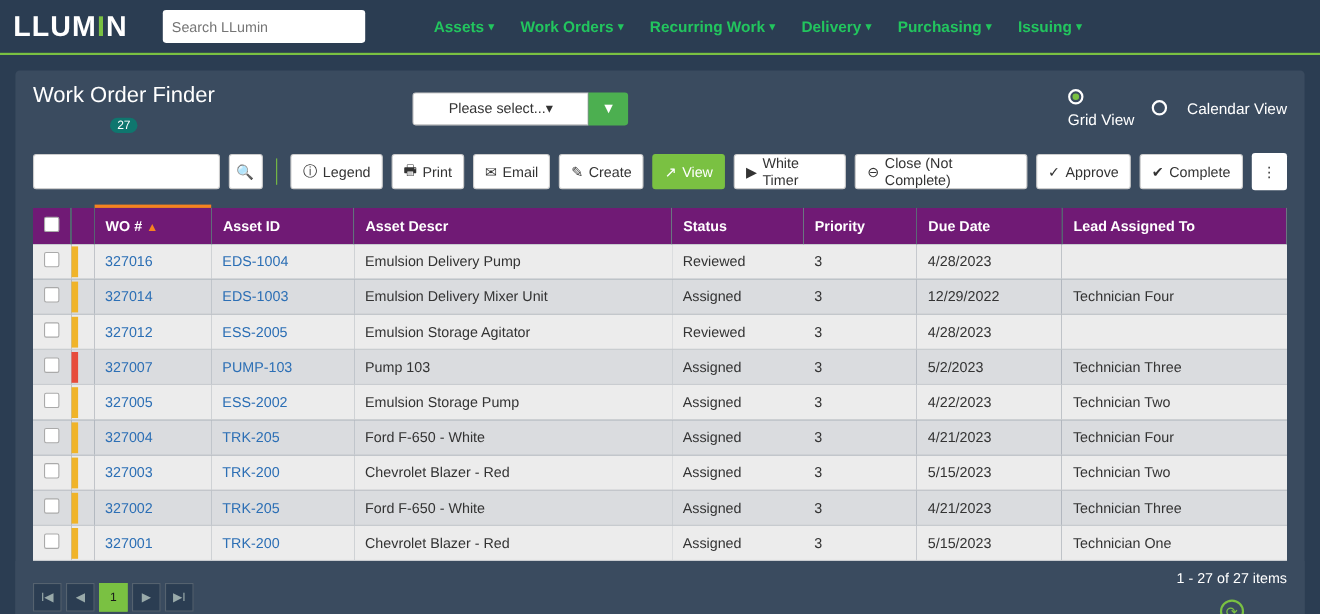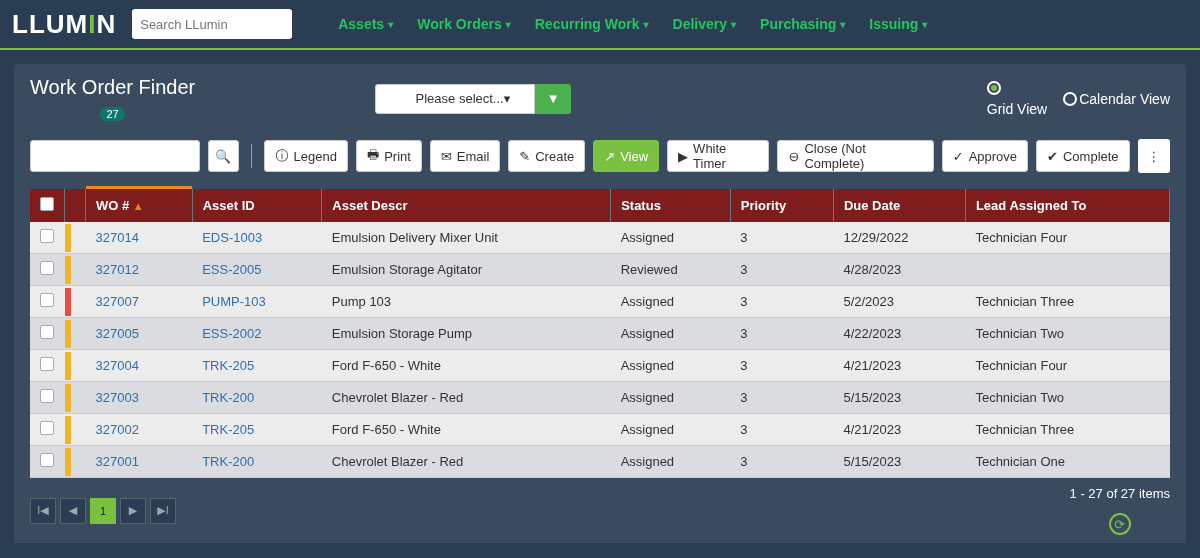"LLUM N" .topbar { gap: 16px -> 32px }
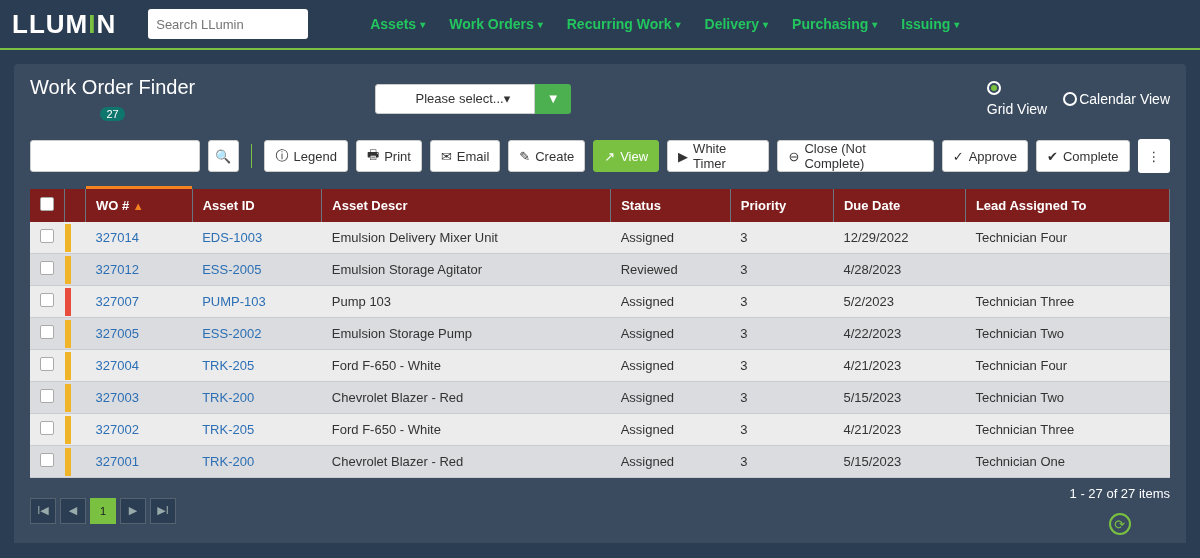"Search LLumin" .search-box { width: 160px -> 184px }
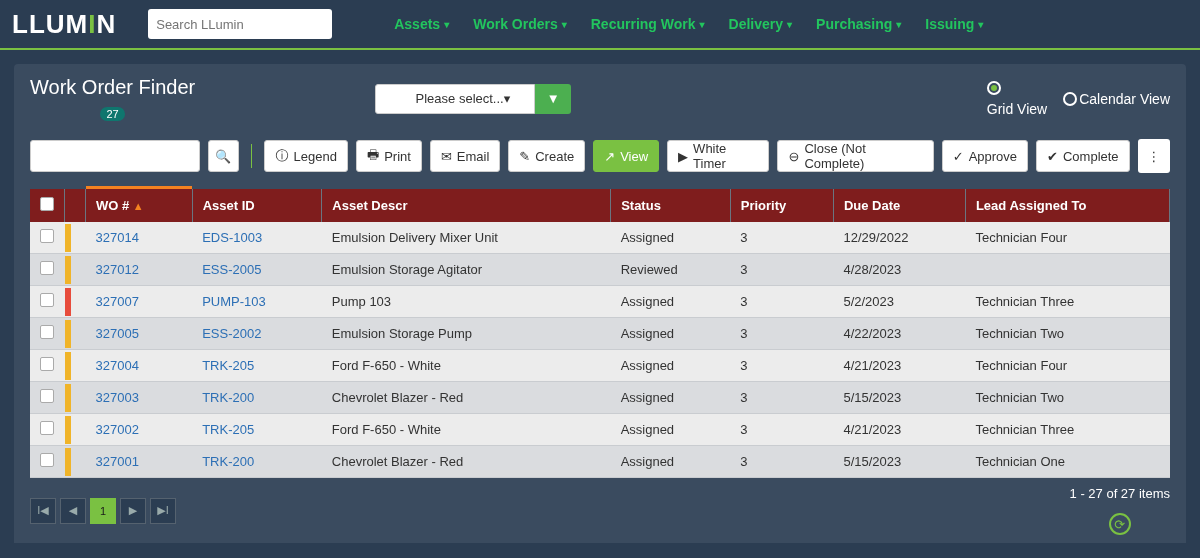"Please select..." .select-box { justify-content: flex-end -> center }
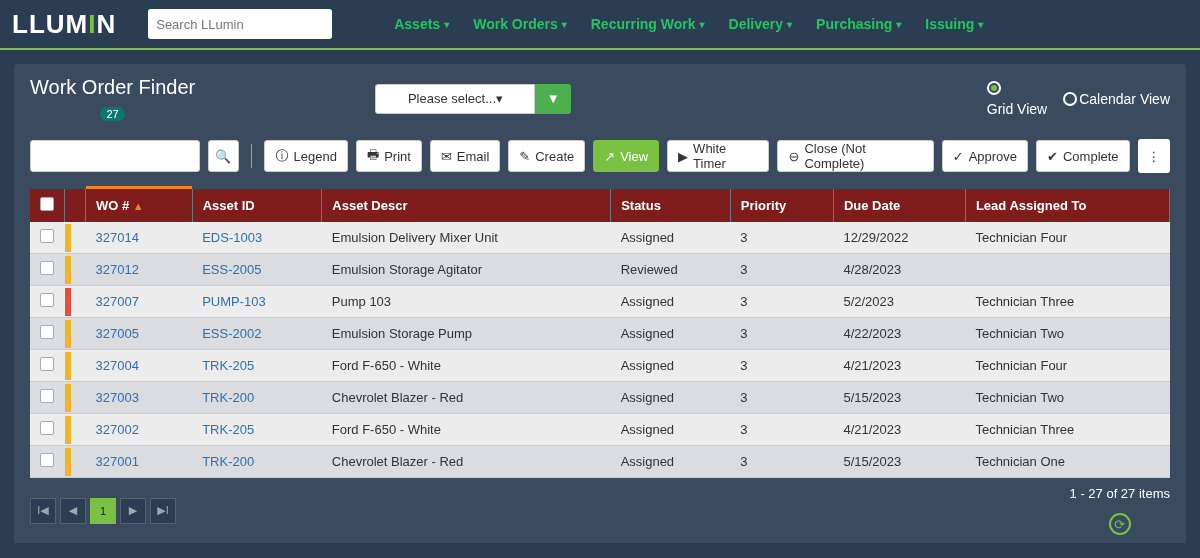"Calendar View" span { align-items: center -> none; gap: 2px -> 18px }
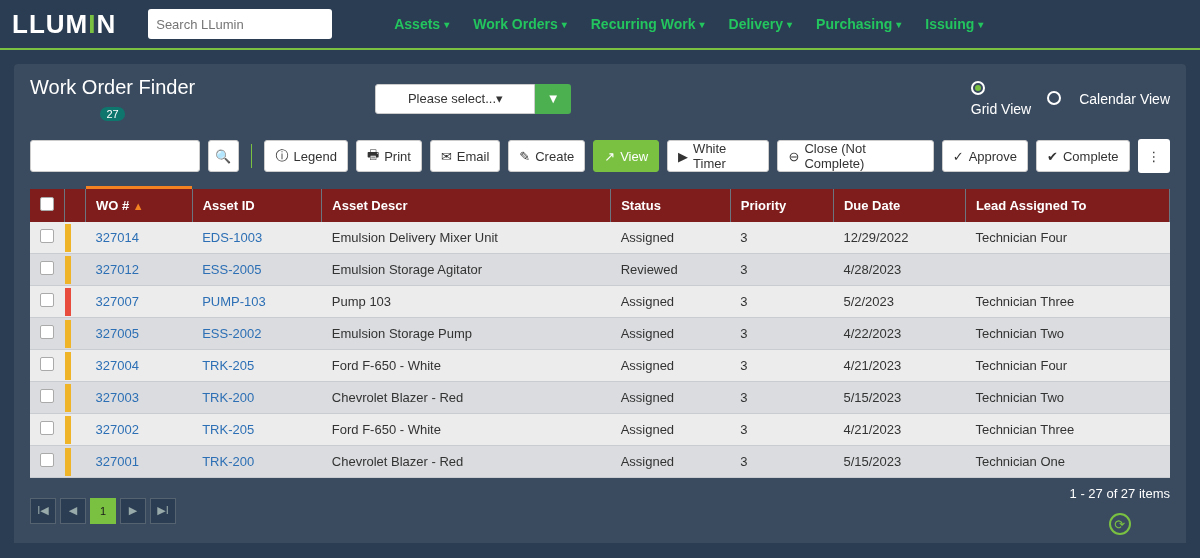"WO # ▲" thead th { background: #7f1d1d -> #701a75 }
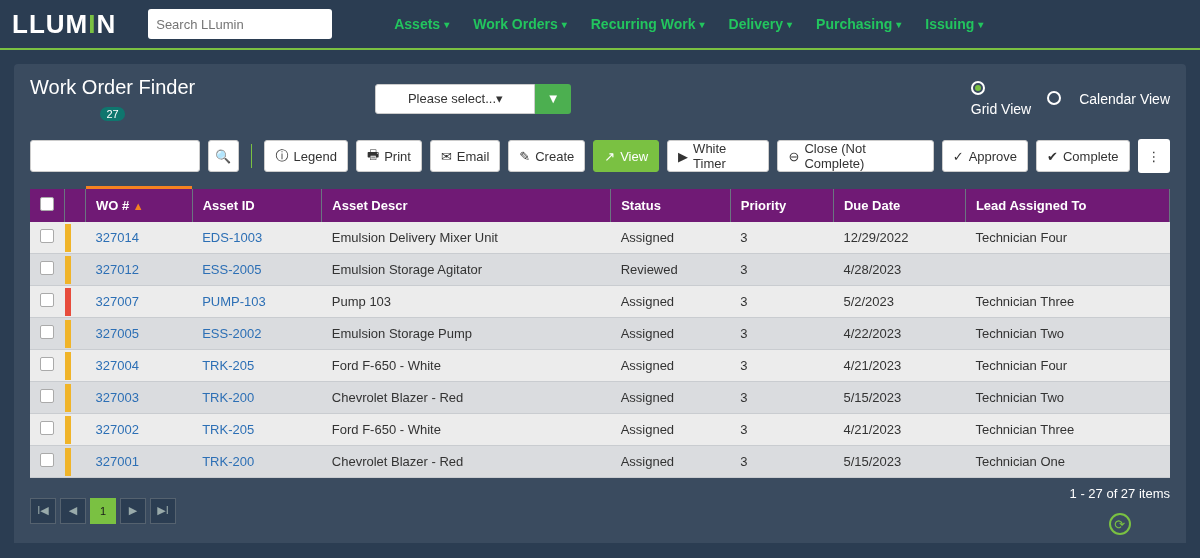"327016" tr { html: none -> <tr> <td><span></span></td> <td> <span></span> </td> <td><span>327016</span></td> <td><span>EDS-1004</span></td> <td>Emulsion Delivery Pump</td> <td>Reviewed</td> <td>3</td> <td>4/28/2023</td> <td></td> </tr> }
